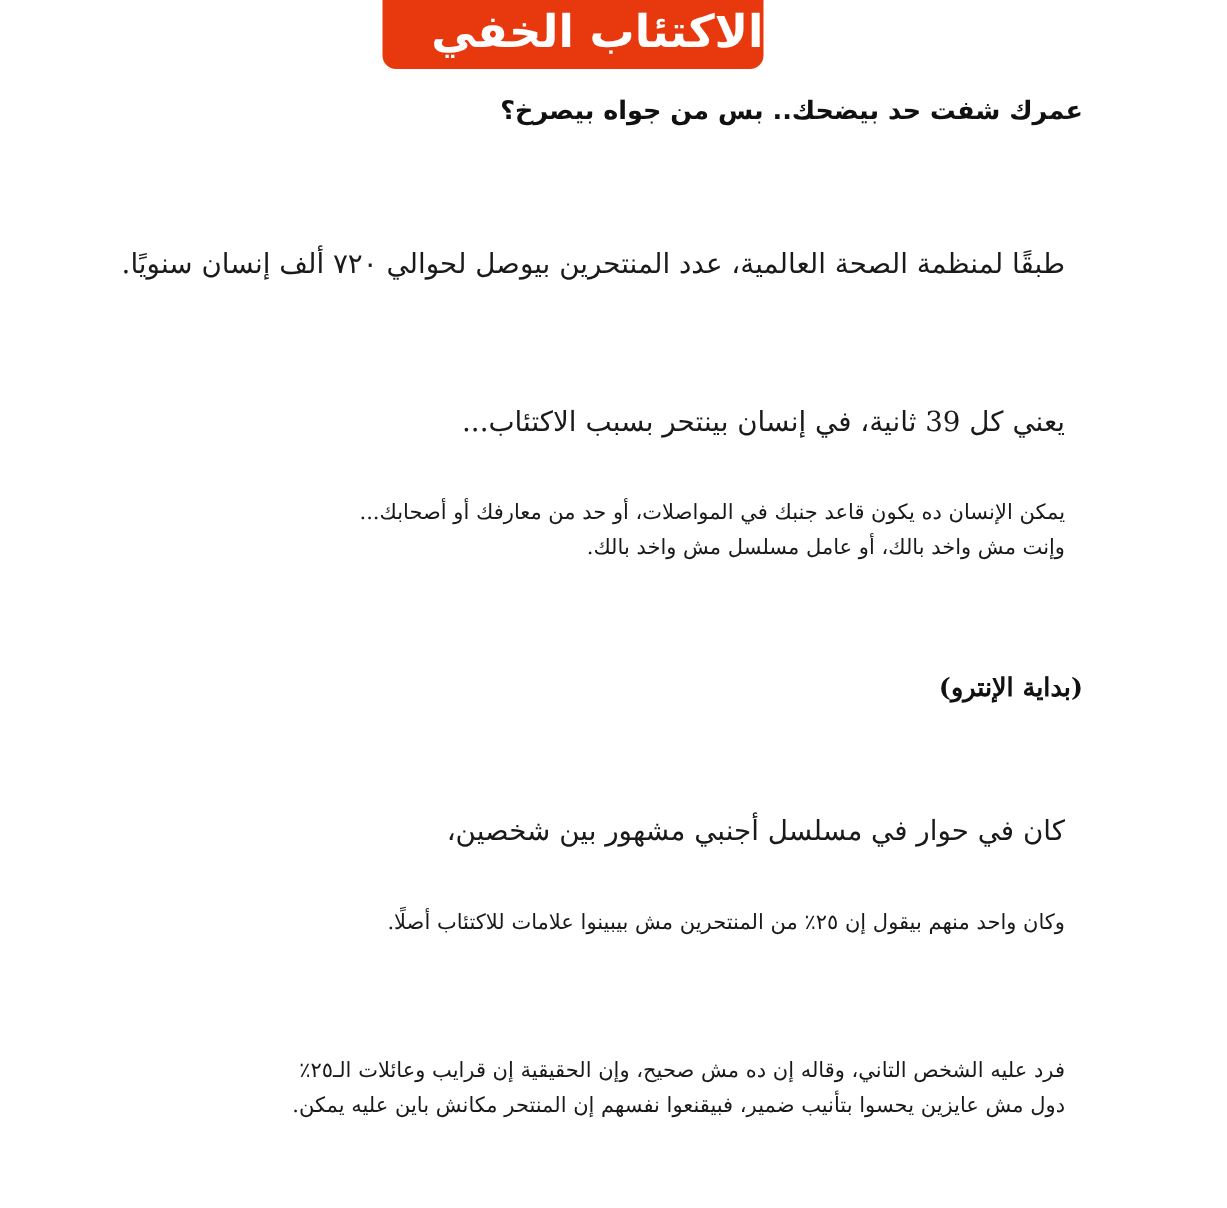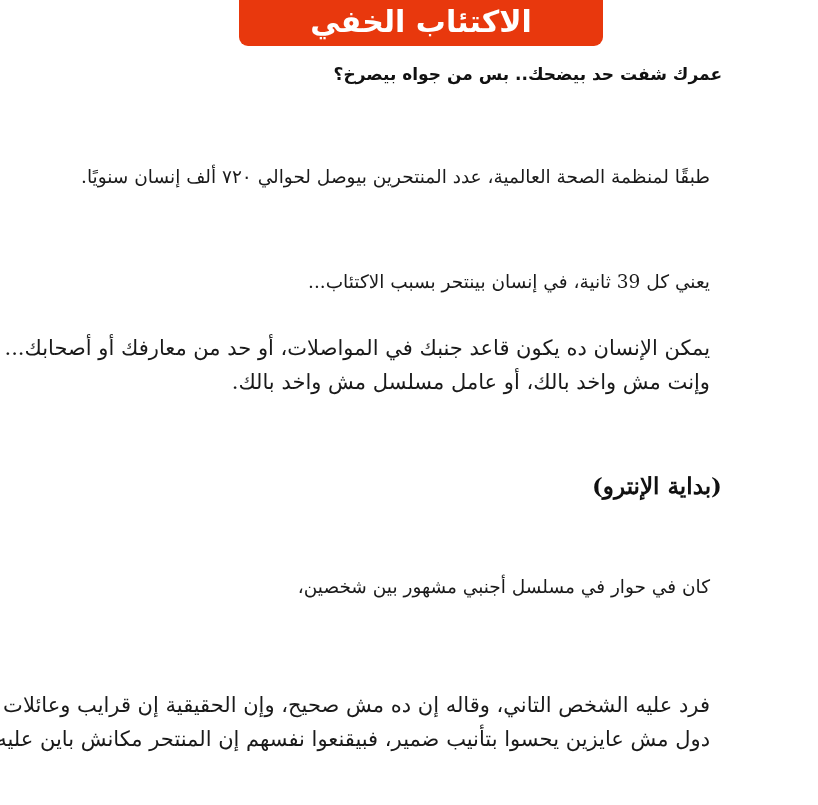"الاكتئاب الخفي" .title-banner { justify-content: center -> flex-start; left: 239px -> 255px; width: 364px -> 254px }
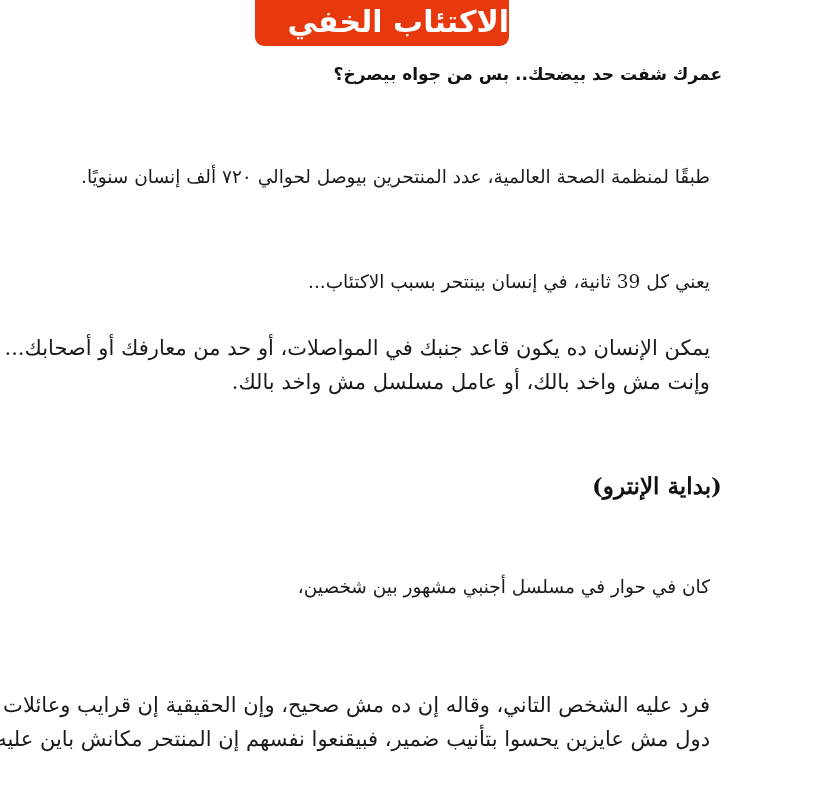"يمكن الإنسان ده يكون قاعد" .wide-line { font-size: 21px -> 14px }
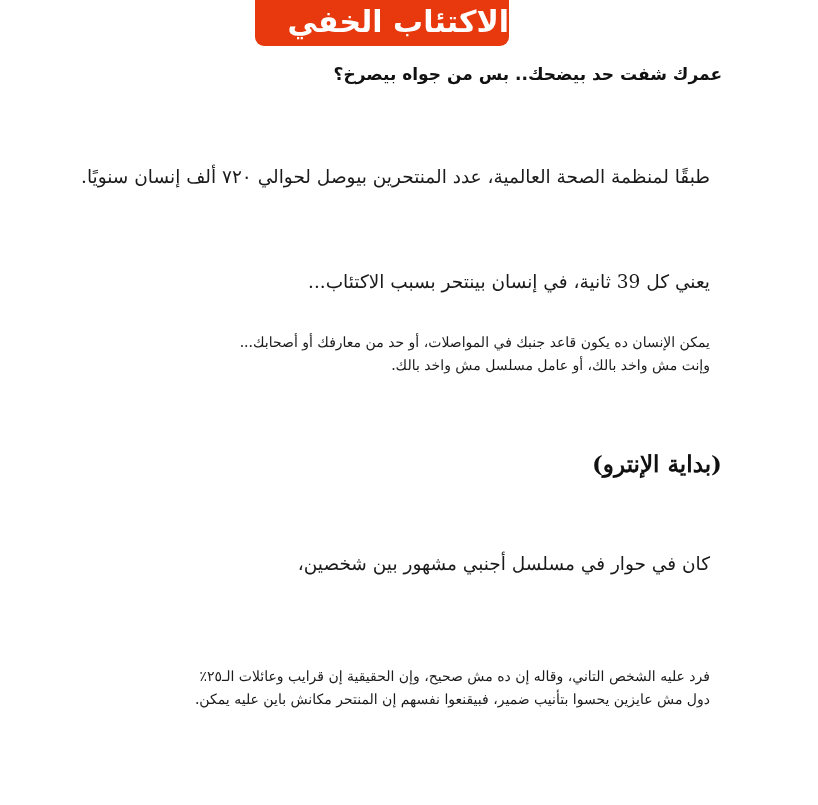"(بداية الإنترو)" .stage-note { font-size: 23px -> 17px }
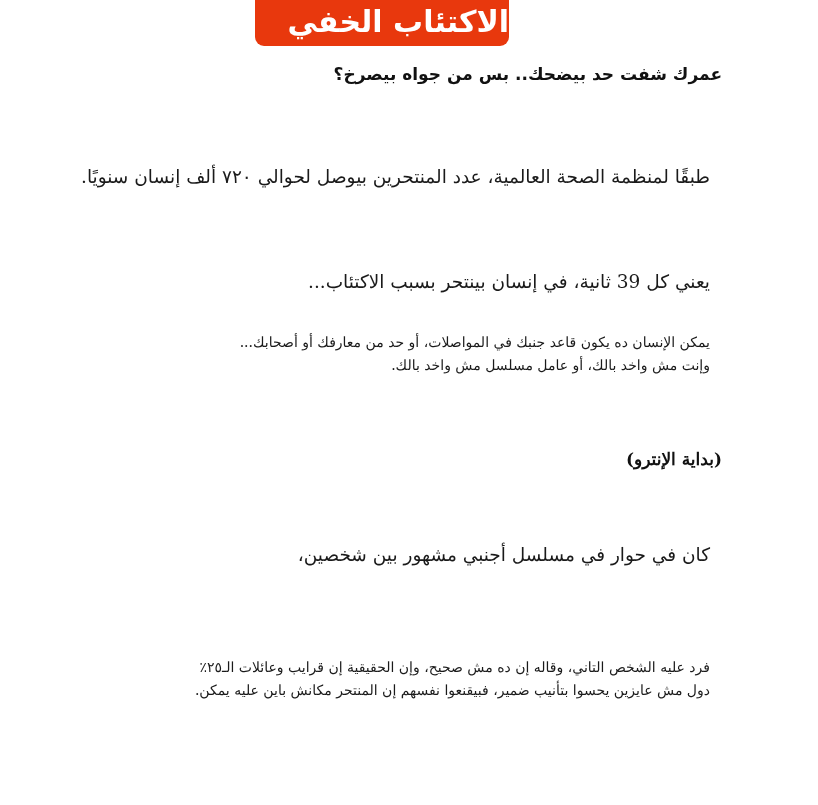"وكان واحد منهم بيقول إن" p.para { html: none -> <p> <span>وكان واحد منهم بيقول إن ٢٥٪ من المنتحرين مش بيبينوا علامات للاكتئاب أصلًا.</span> </p> }
